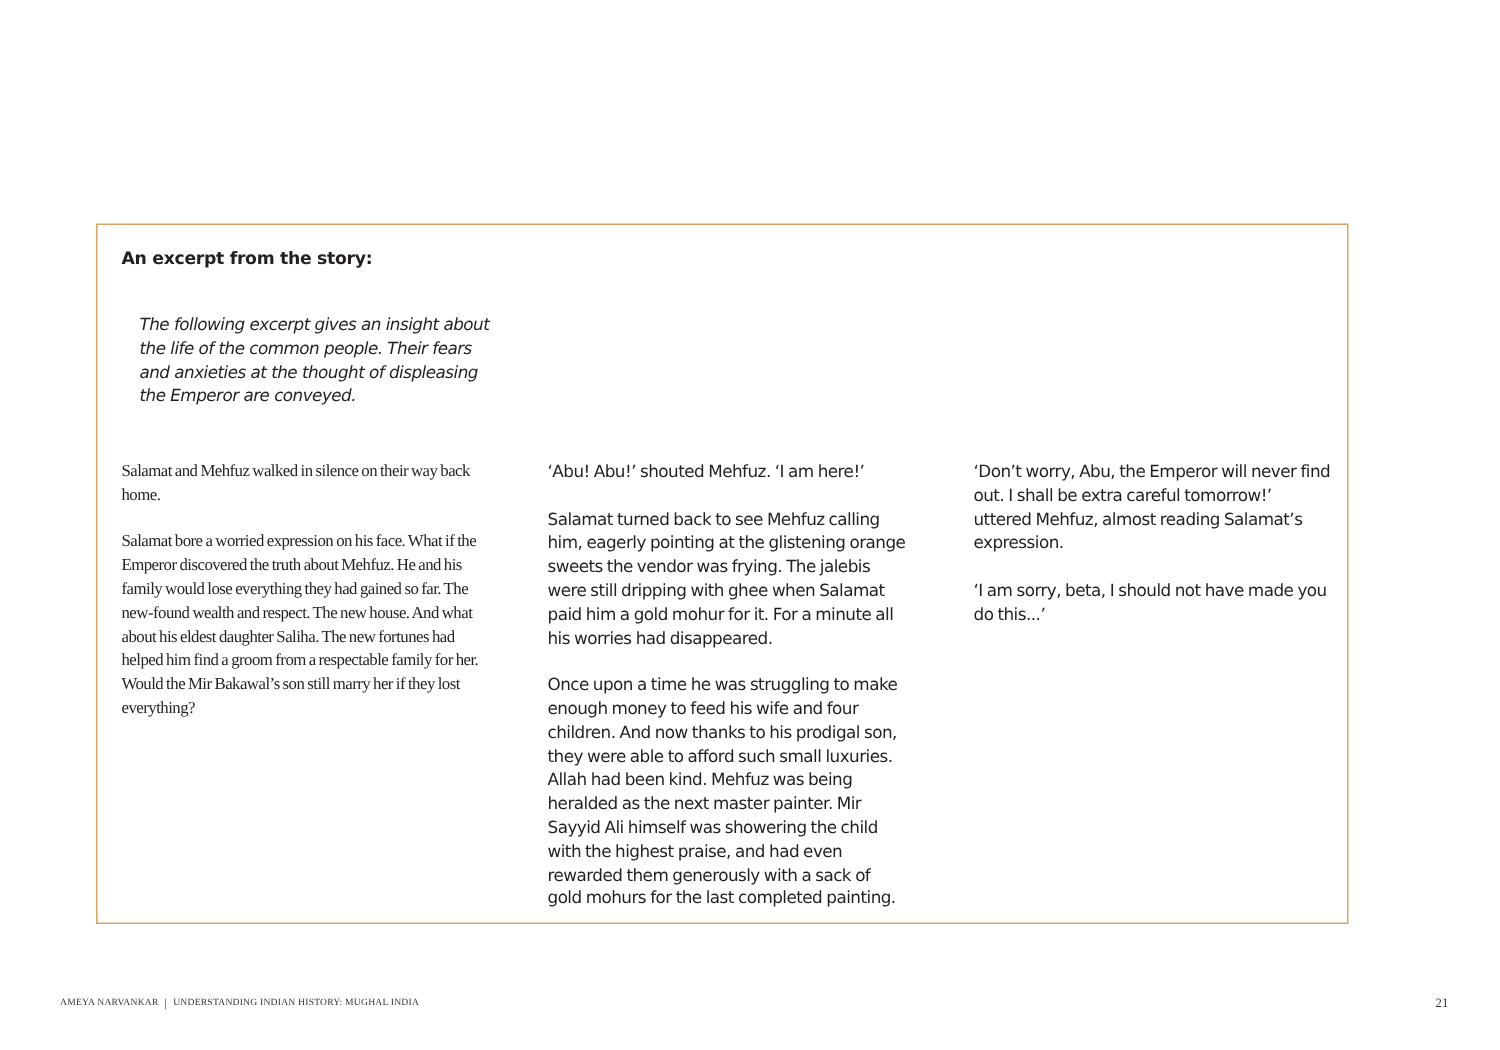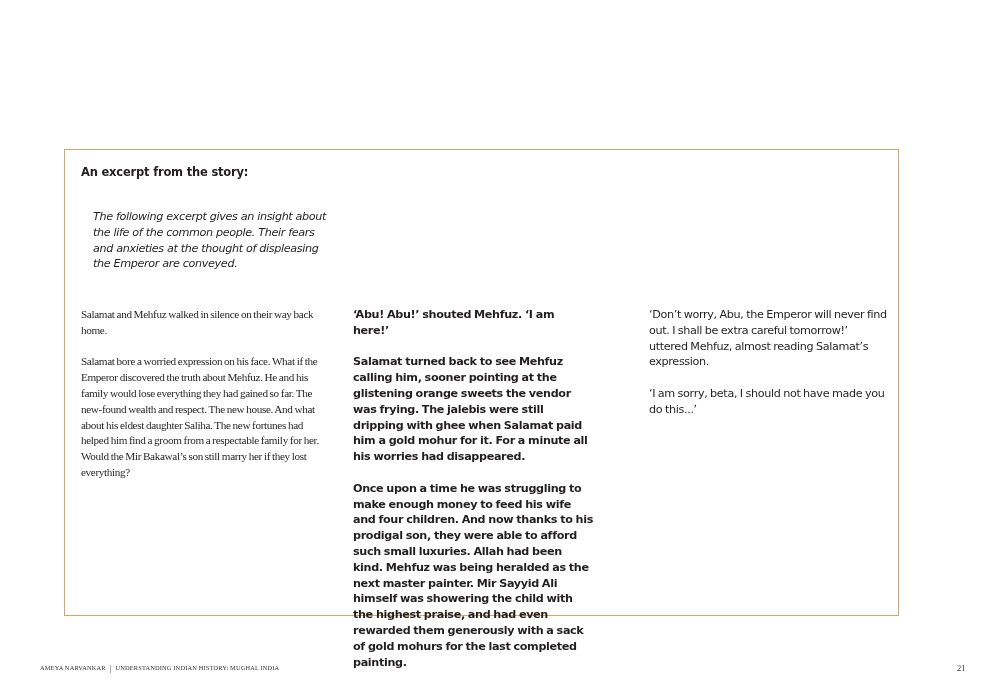"‘Abu! Abu!’ shouted Mehfuz. ‘I" .col-2 { font-weight: bold -> none; left: 288px -> 300px }
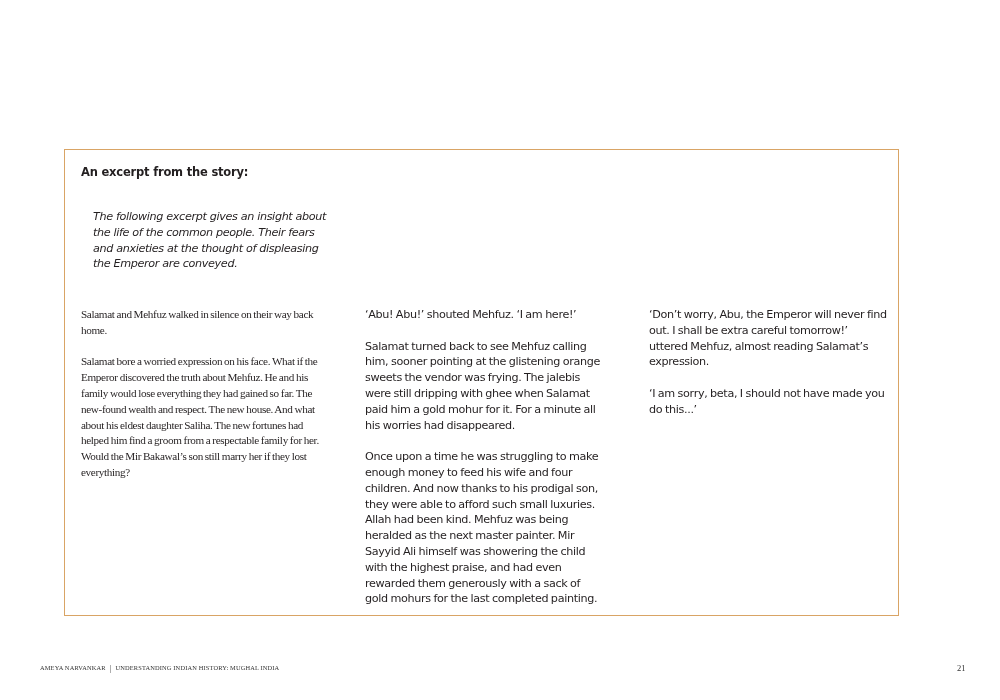"Salamat turned back to see" p { text: sooner -> eagerly }
